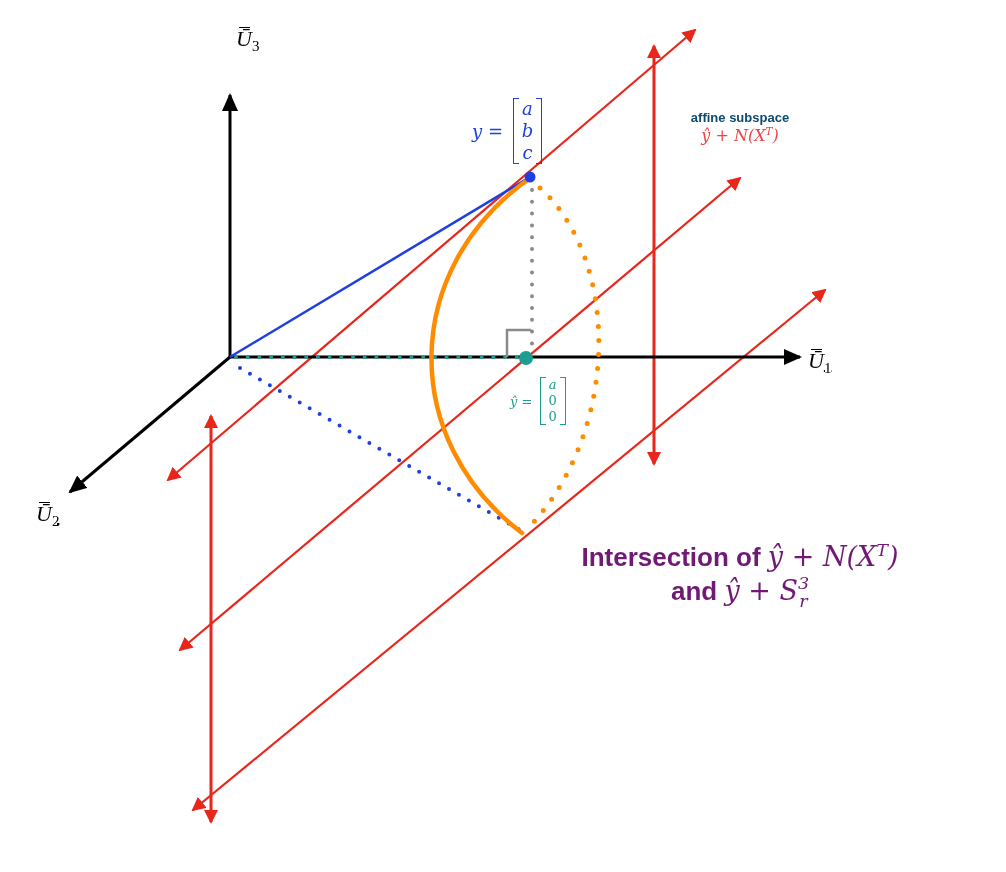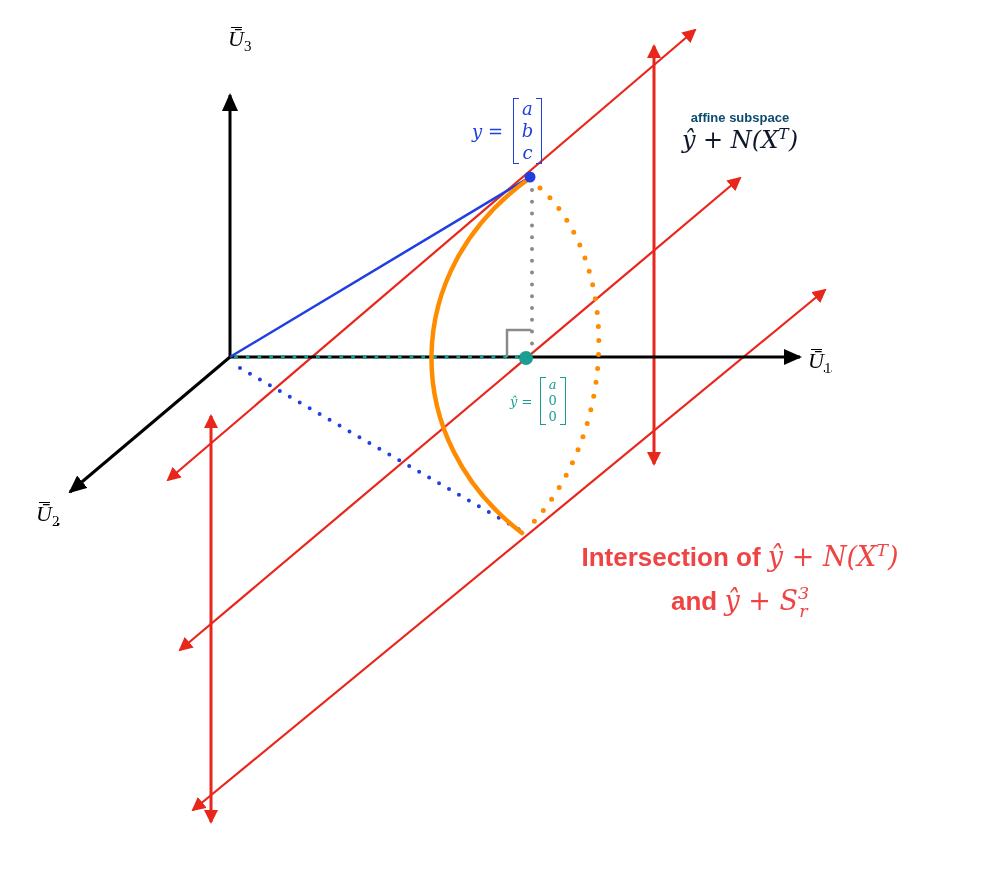"Ū3" div.label { left: 228px -> 236px }
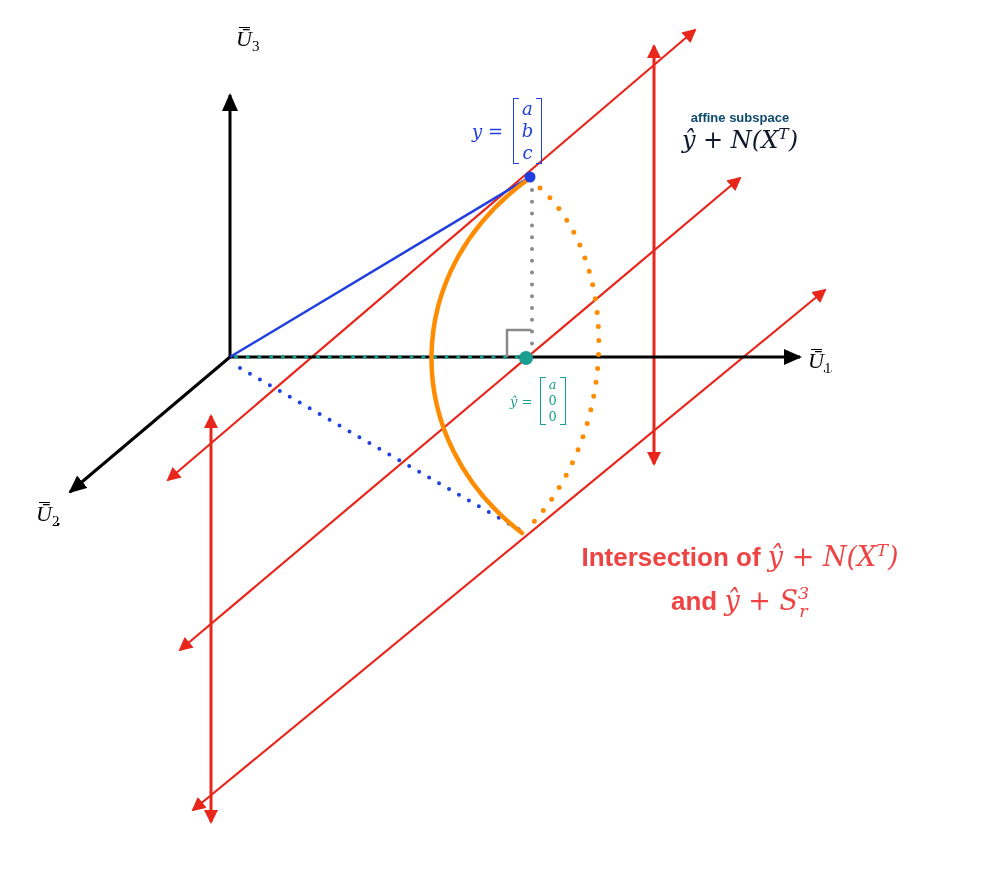"ŷ + N(XT)" .affine-expr { color: #0f172a -> #ef4444; font-size: 24px -> 16px }
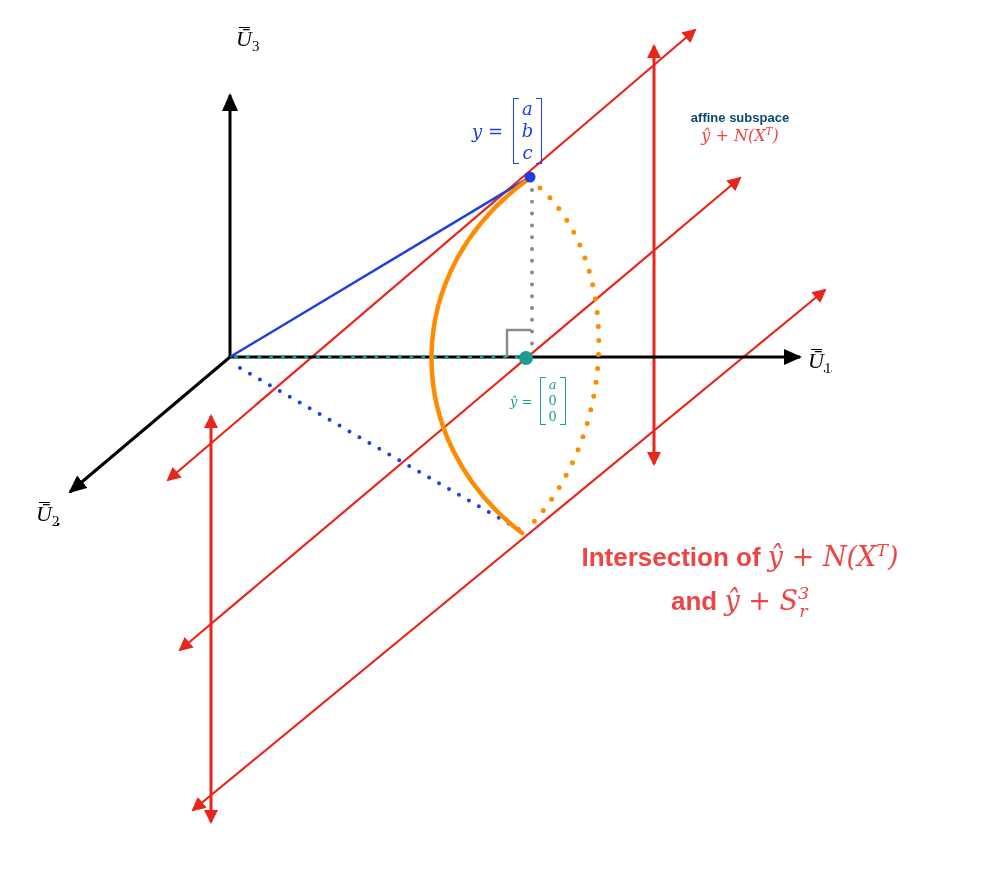"Intersection of ŷ + N(XT)" .inter-line { color: #ef4444 -> #701a75 }
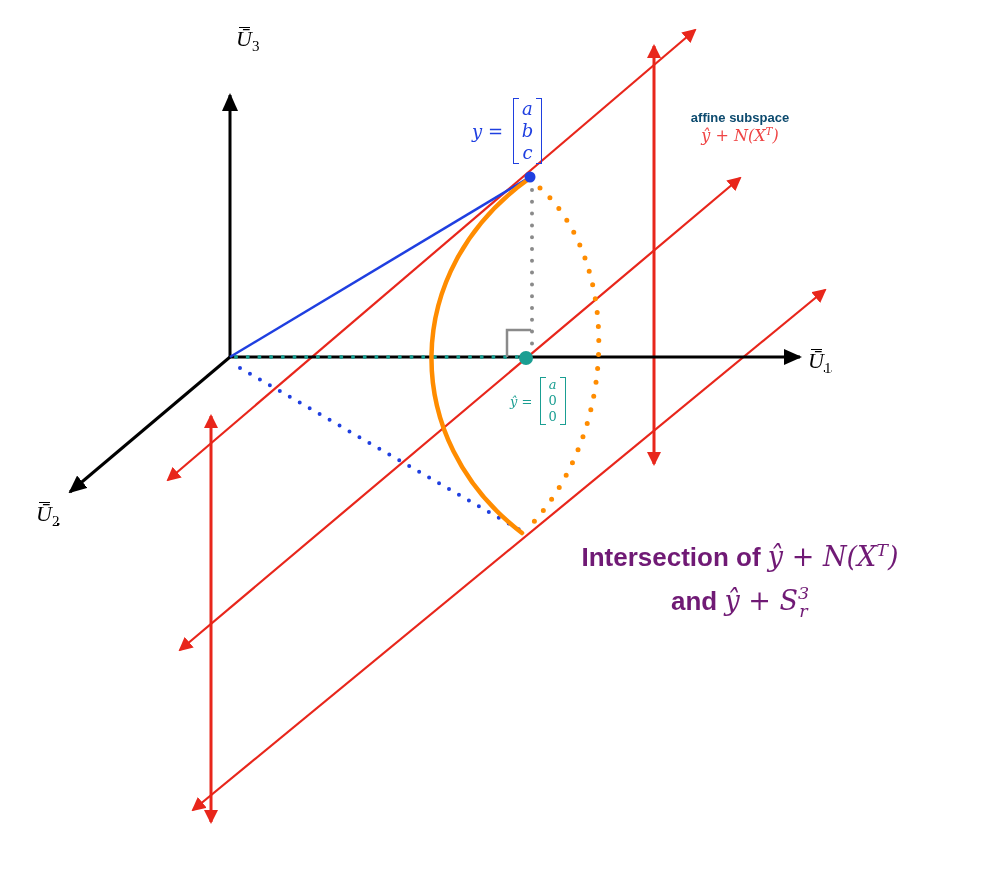"and ŷ + S" div.inter-line { margin-top: 12px -> 2px }
